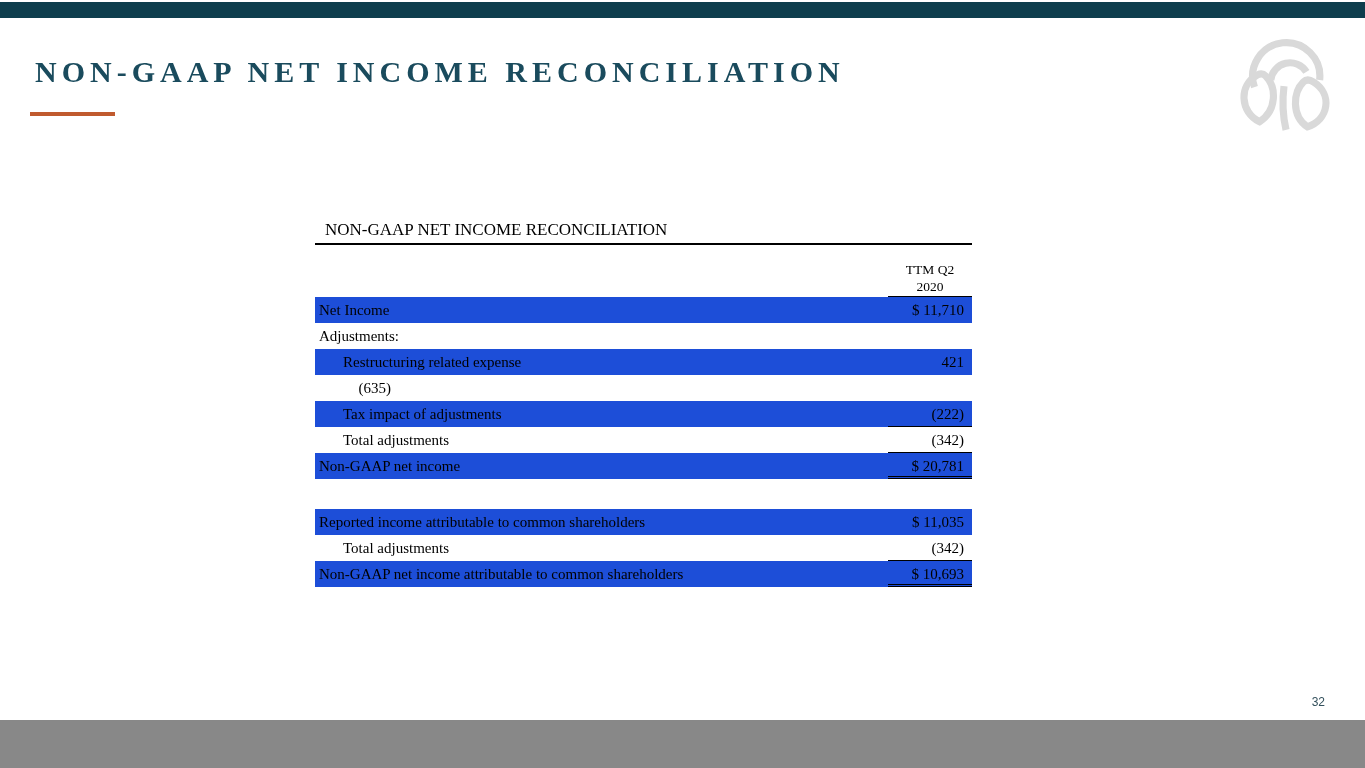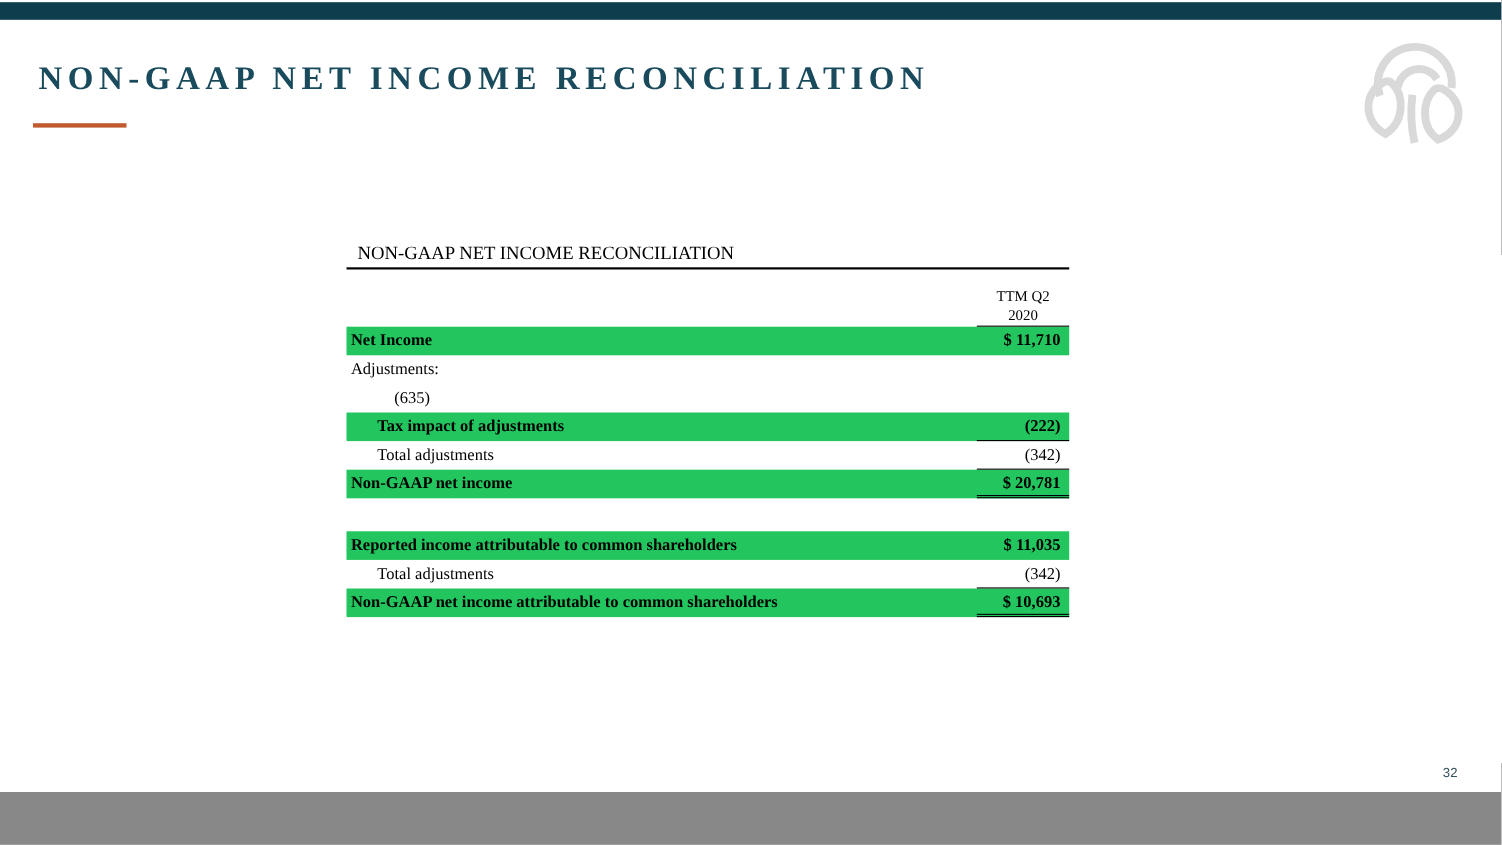"Net Income" .row.shade { background: #22c55e -> #1d4ed8; font-weight: bold -> none }
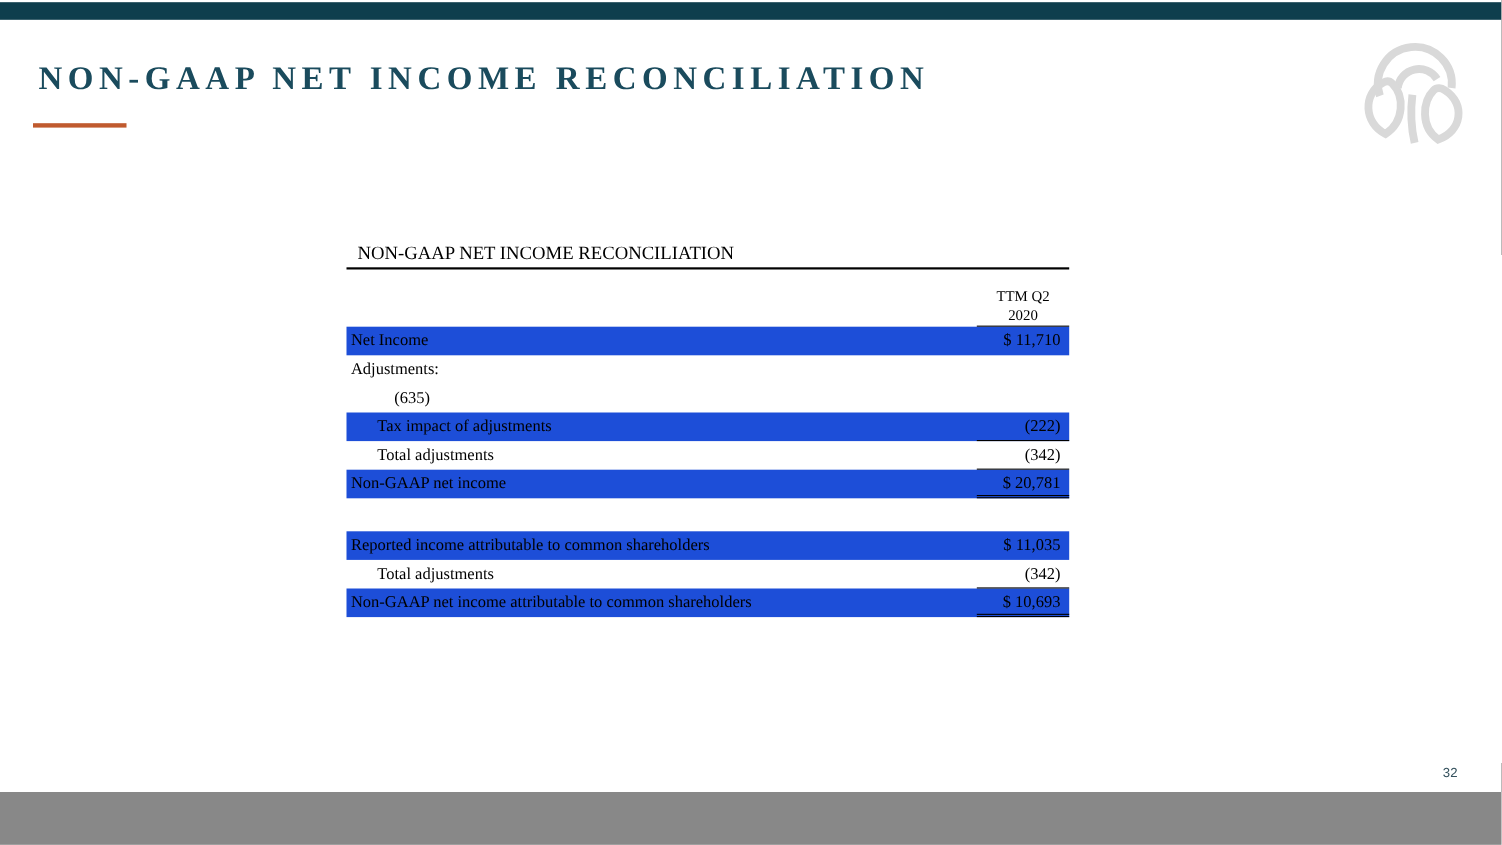"Restructuring related expense" div.row { html: none -> <div> <div>Restructuring related expense</div> <div>421</div> </div> }
